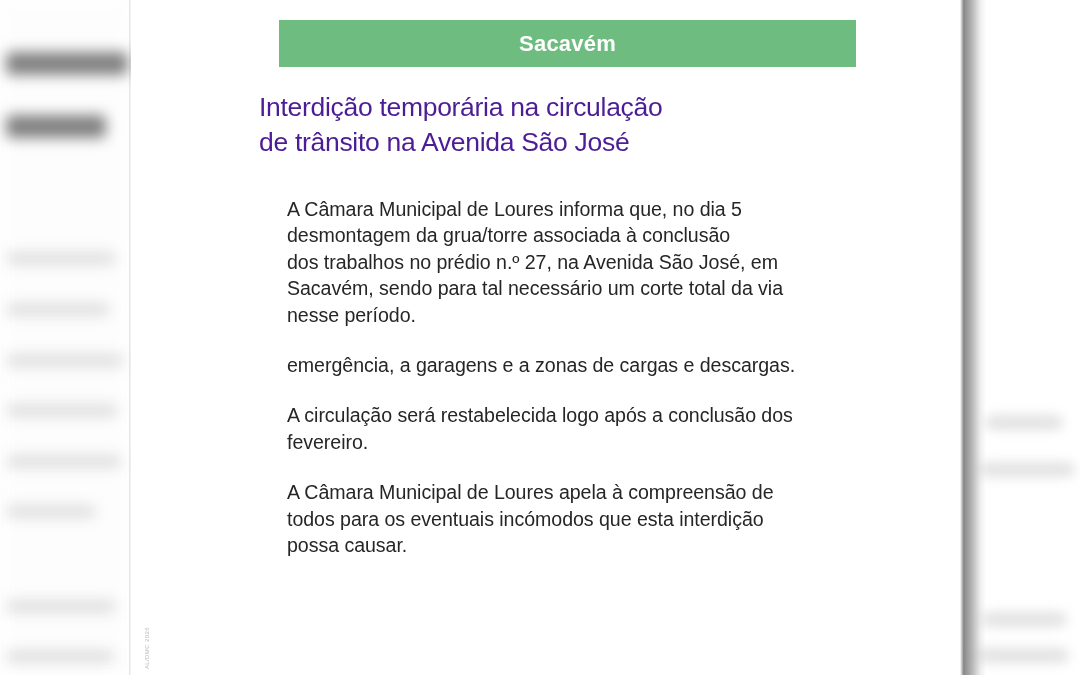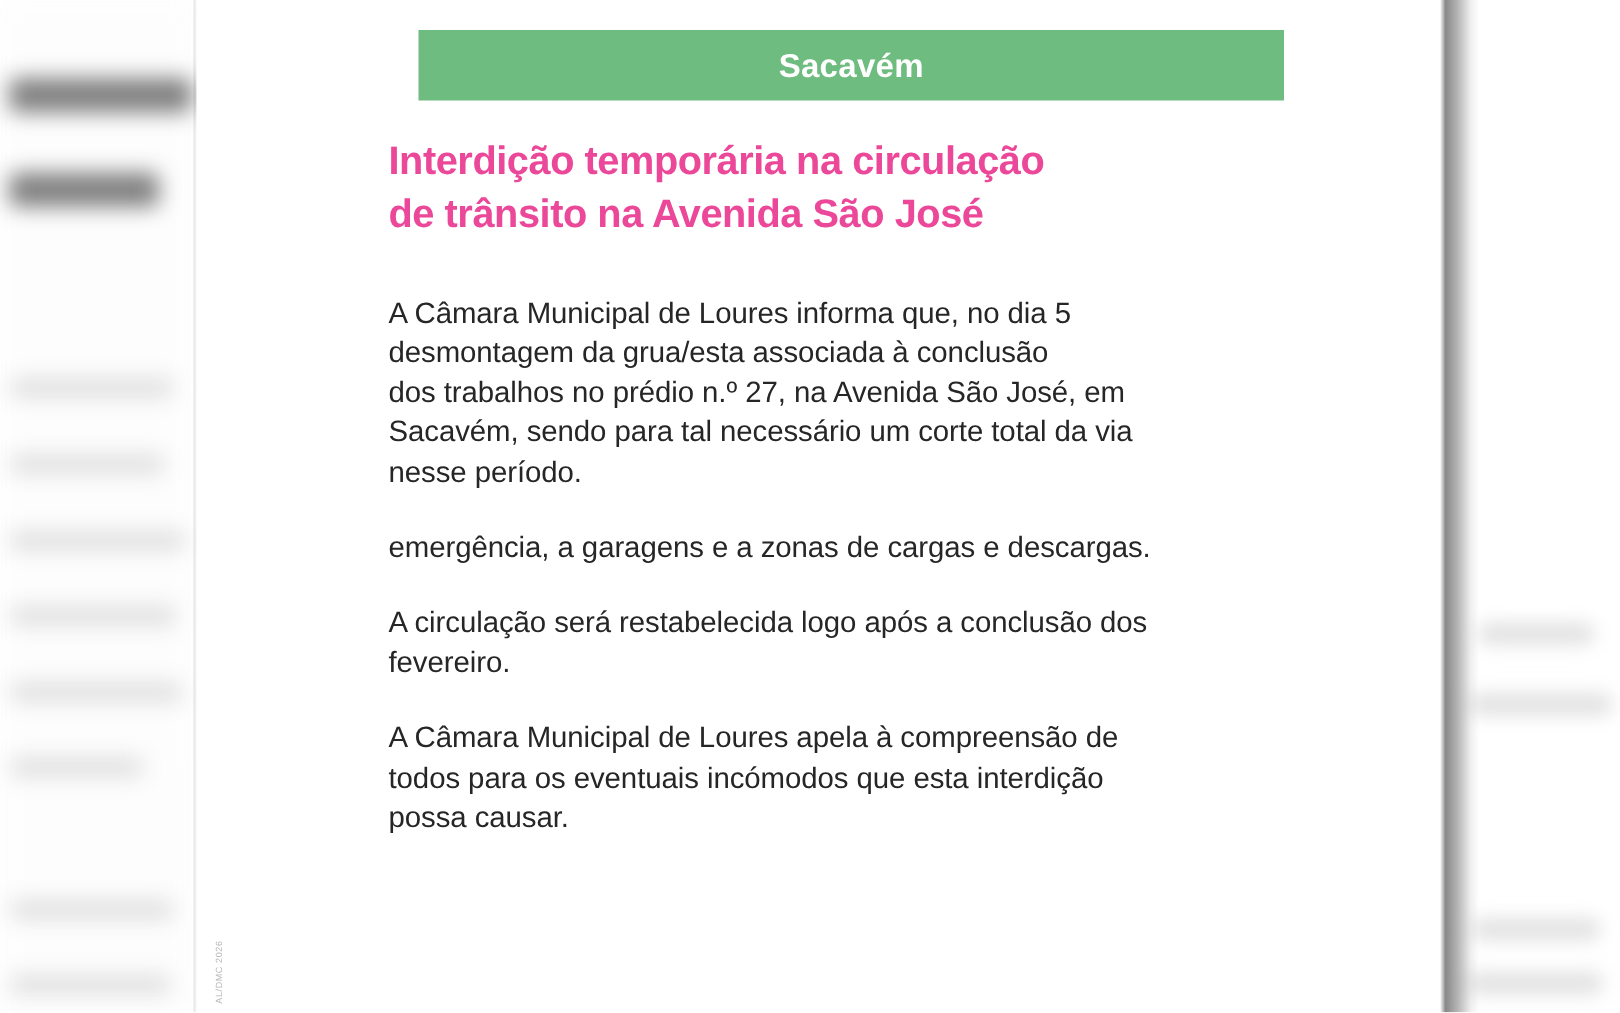"Interdição temporária na circulação" .headline { color: #ec4899 -> #4c1d95; font-weight: 700 -> 400 }
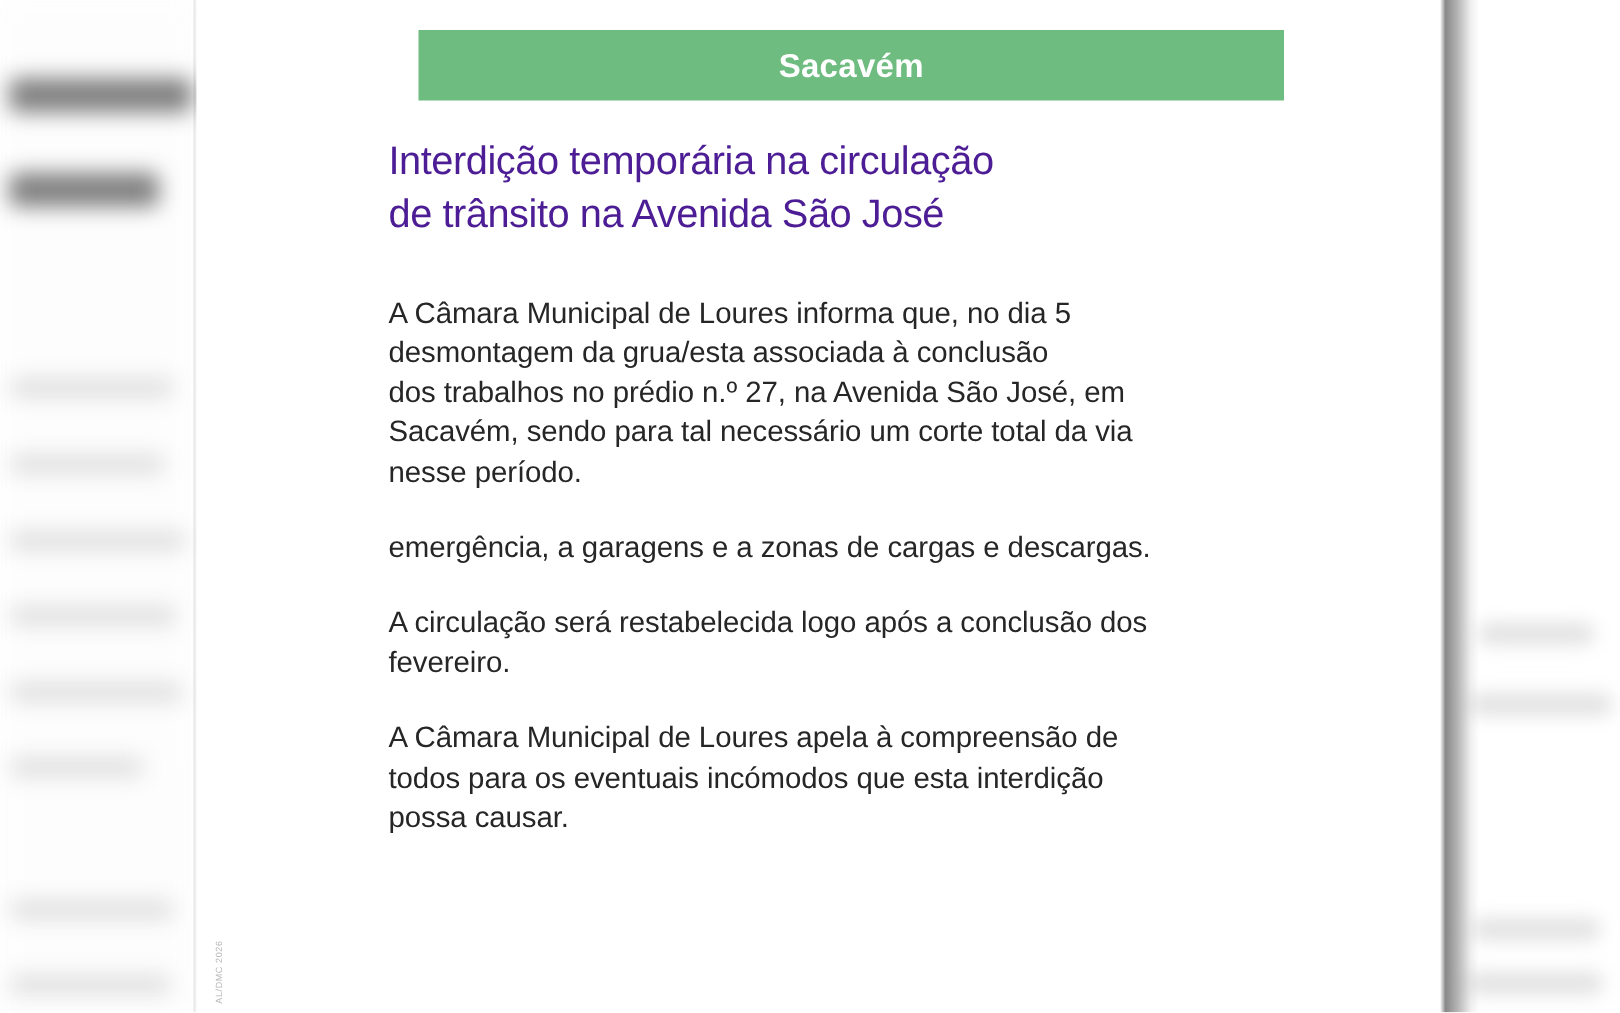"A Câmara Municipal de Loures" .para { margin-left: none -> 28px }
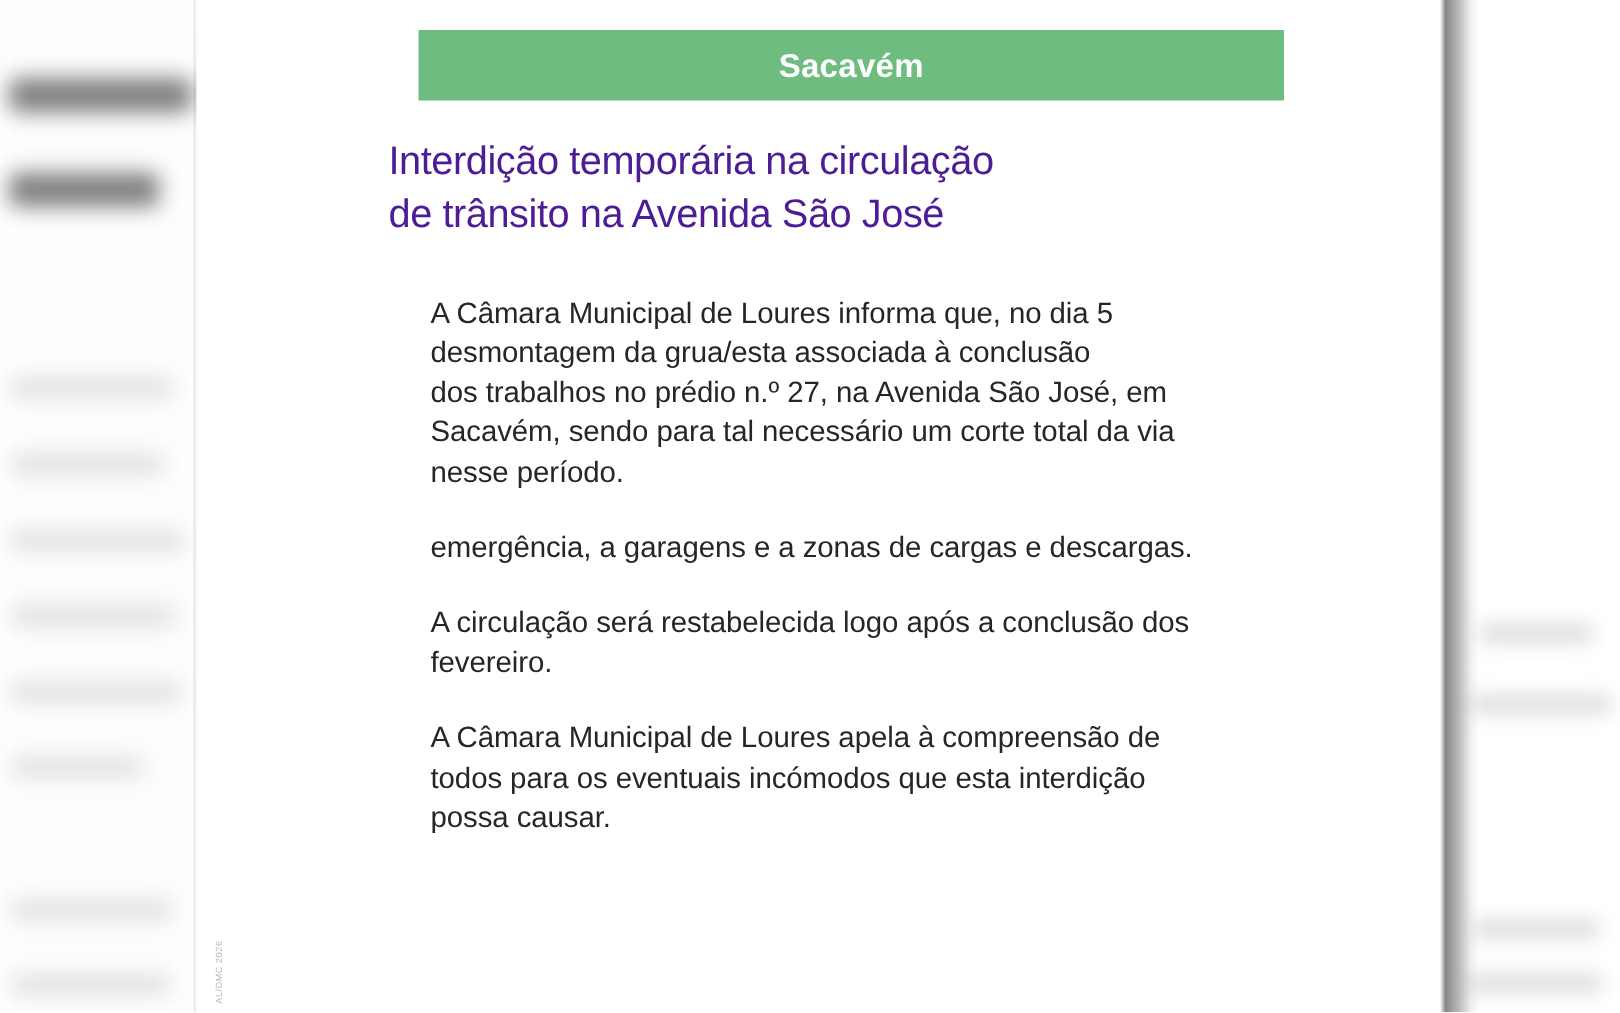"desmontagem da grua/esta associada à" span.pline { text: grua/esta -> grua/torre }
